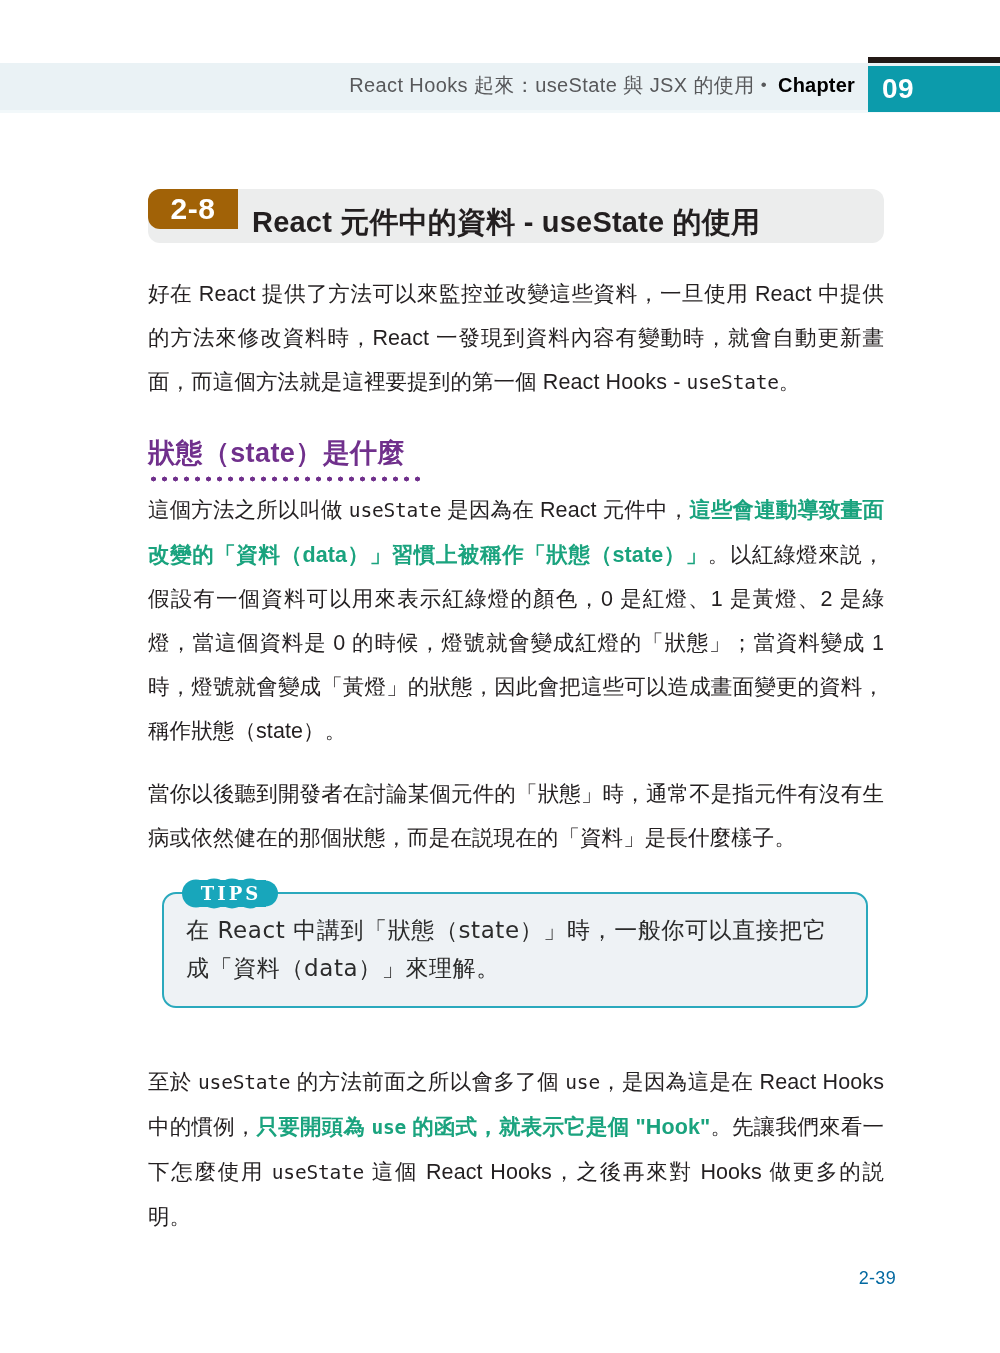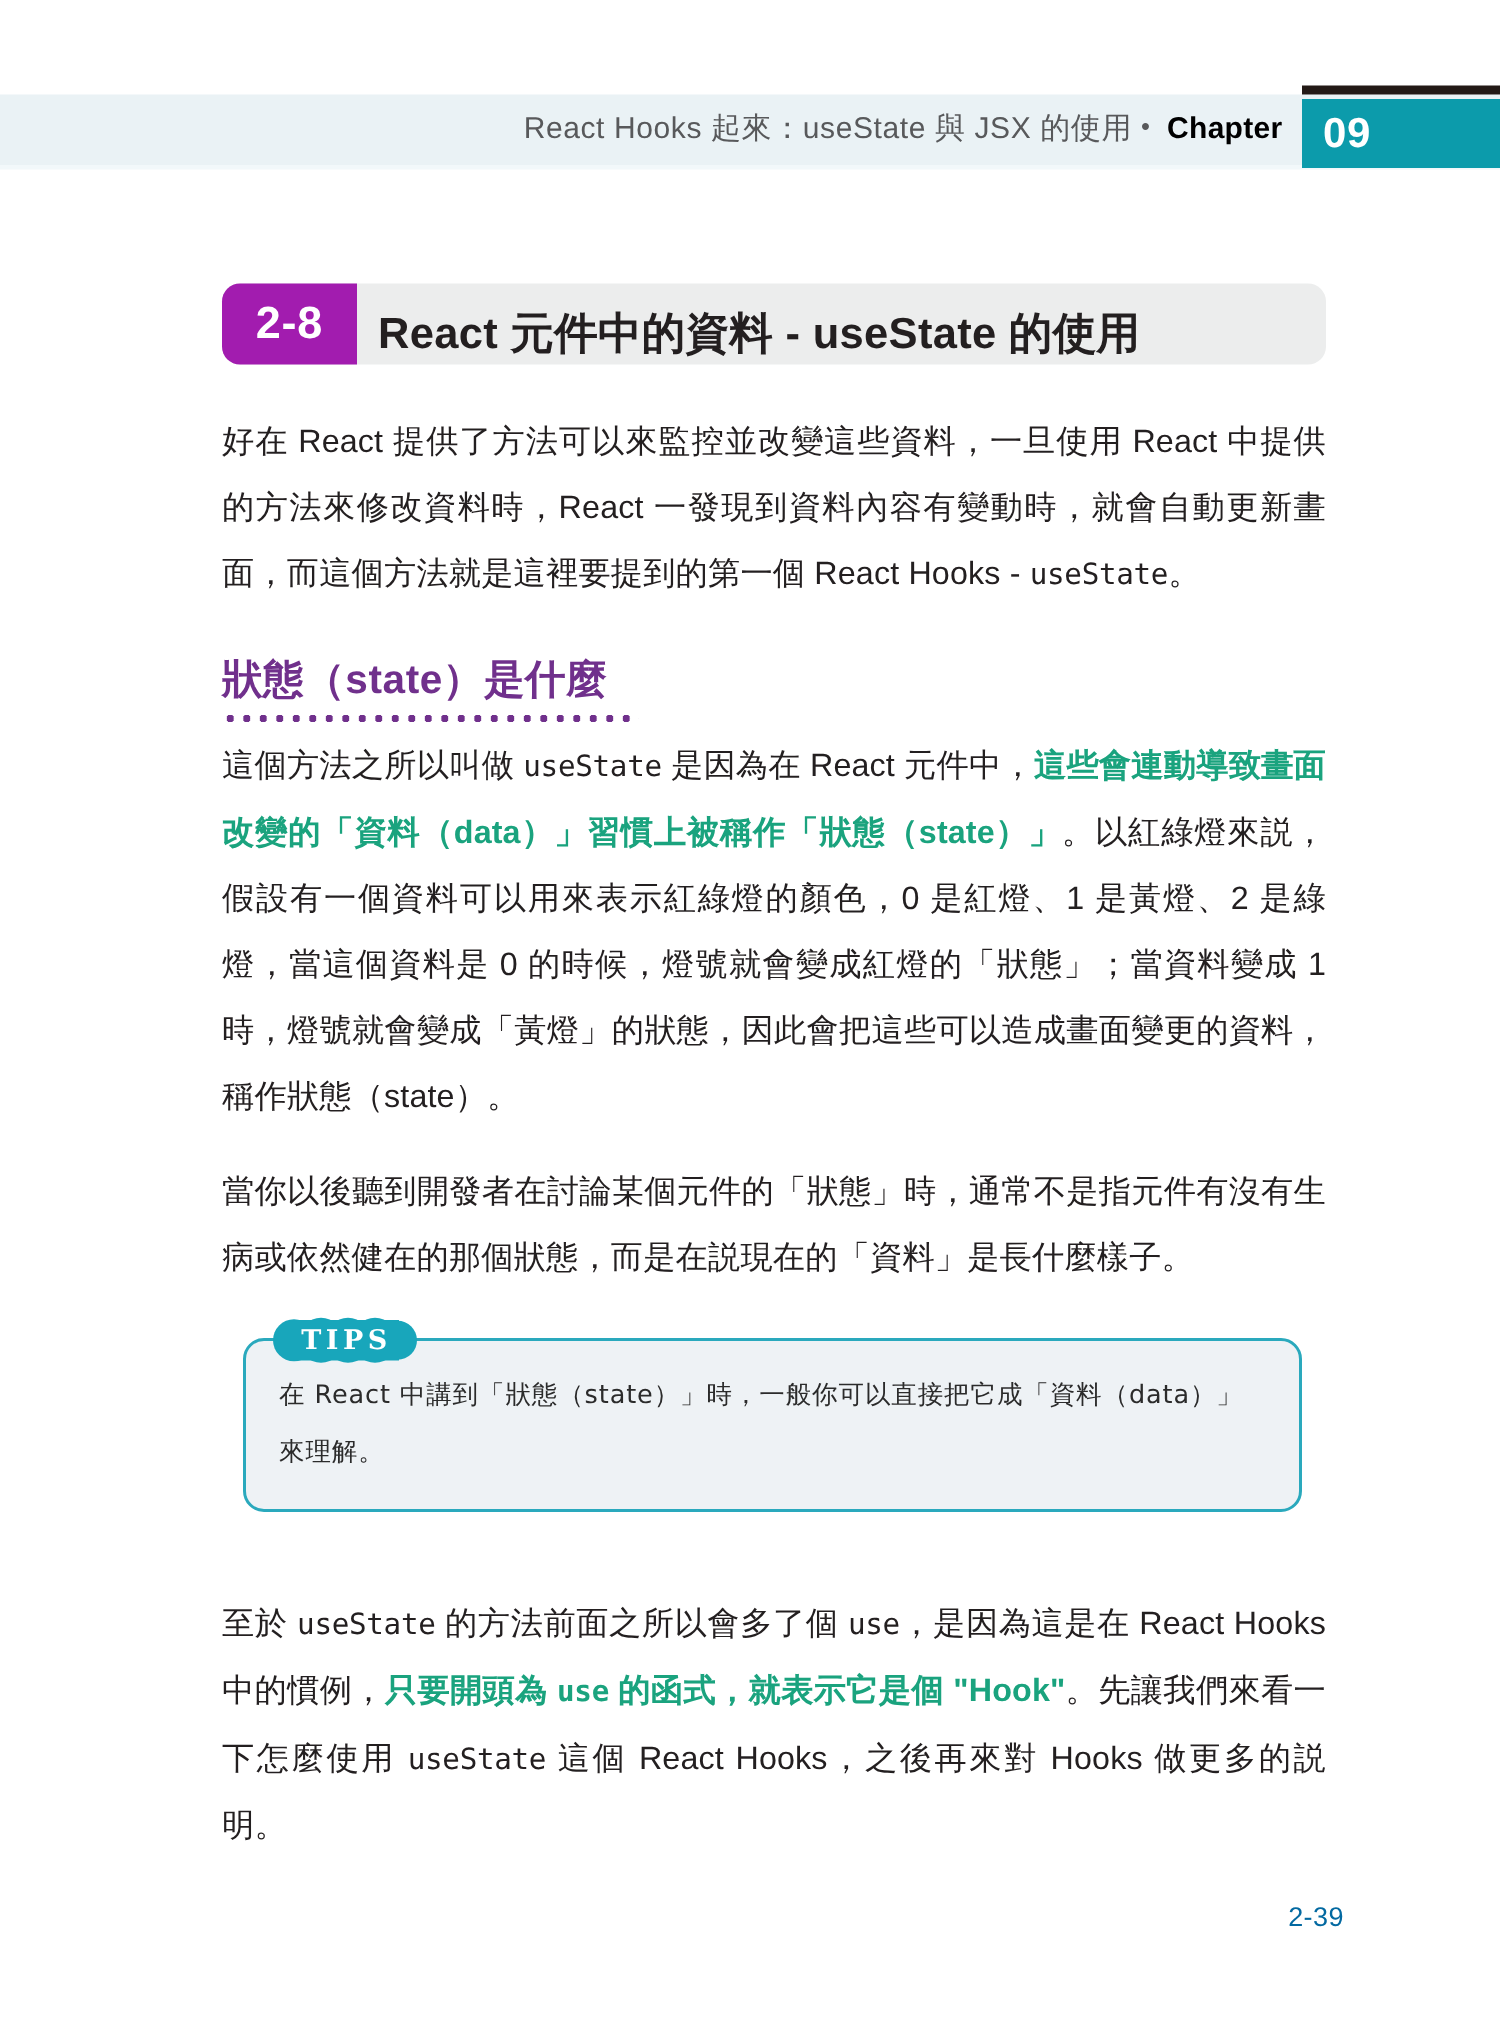"2-8" .section-bar .num-chip { background: #a21caf -> #a16207; height: 54px -> 40px }
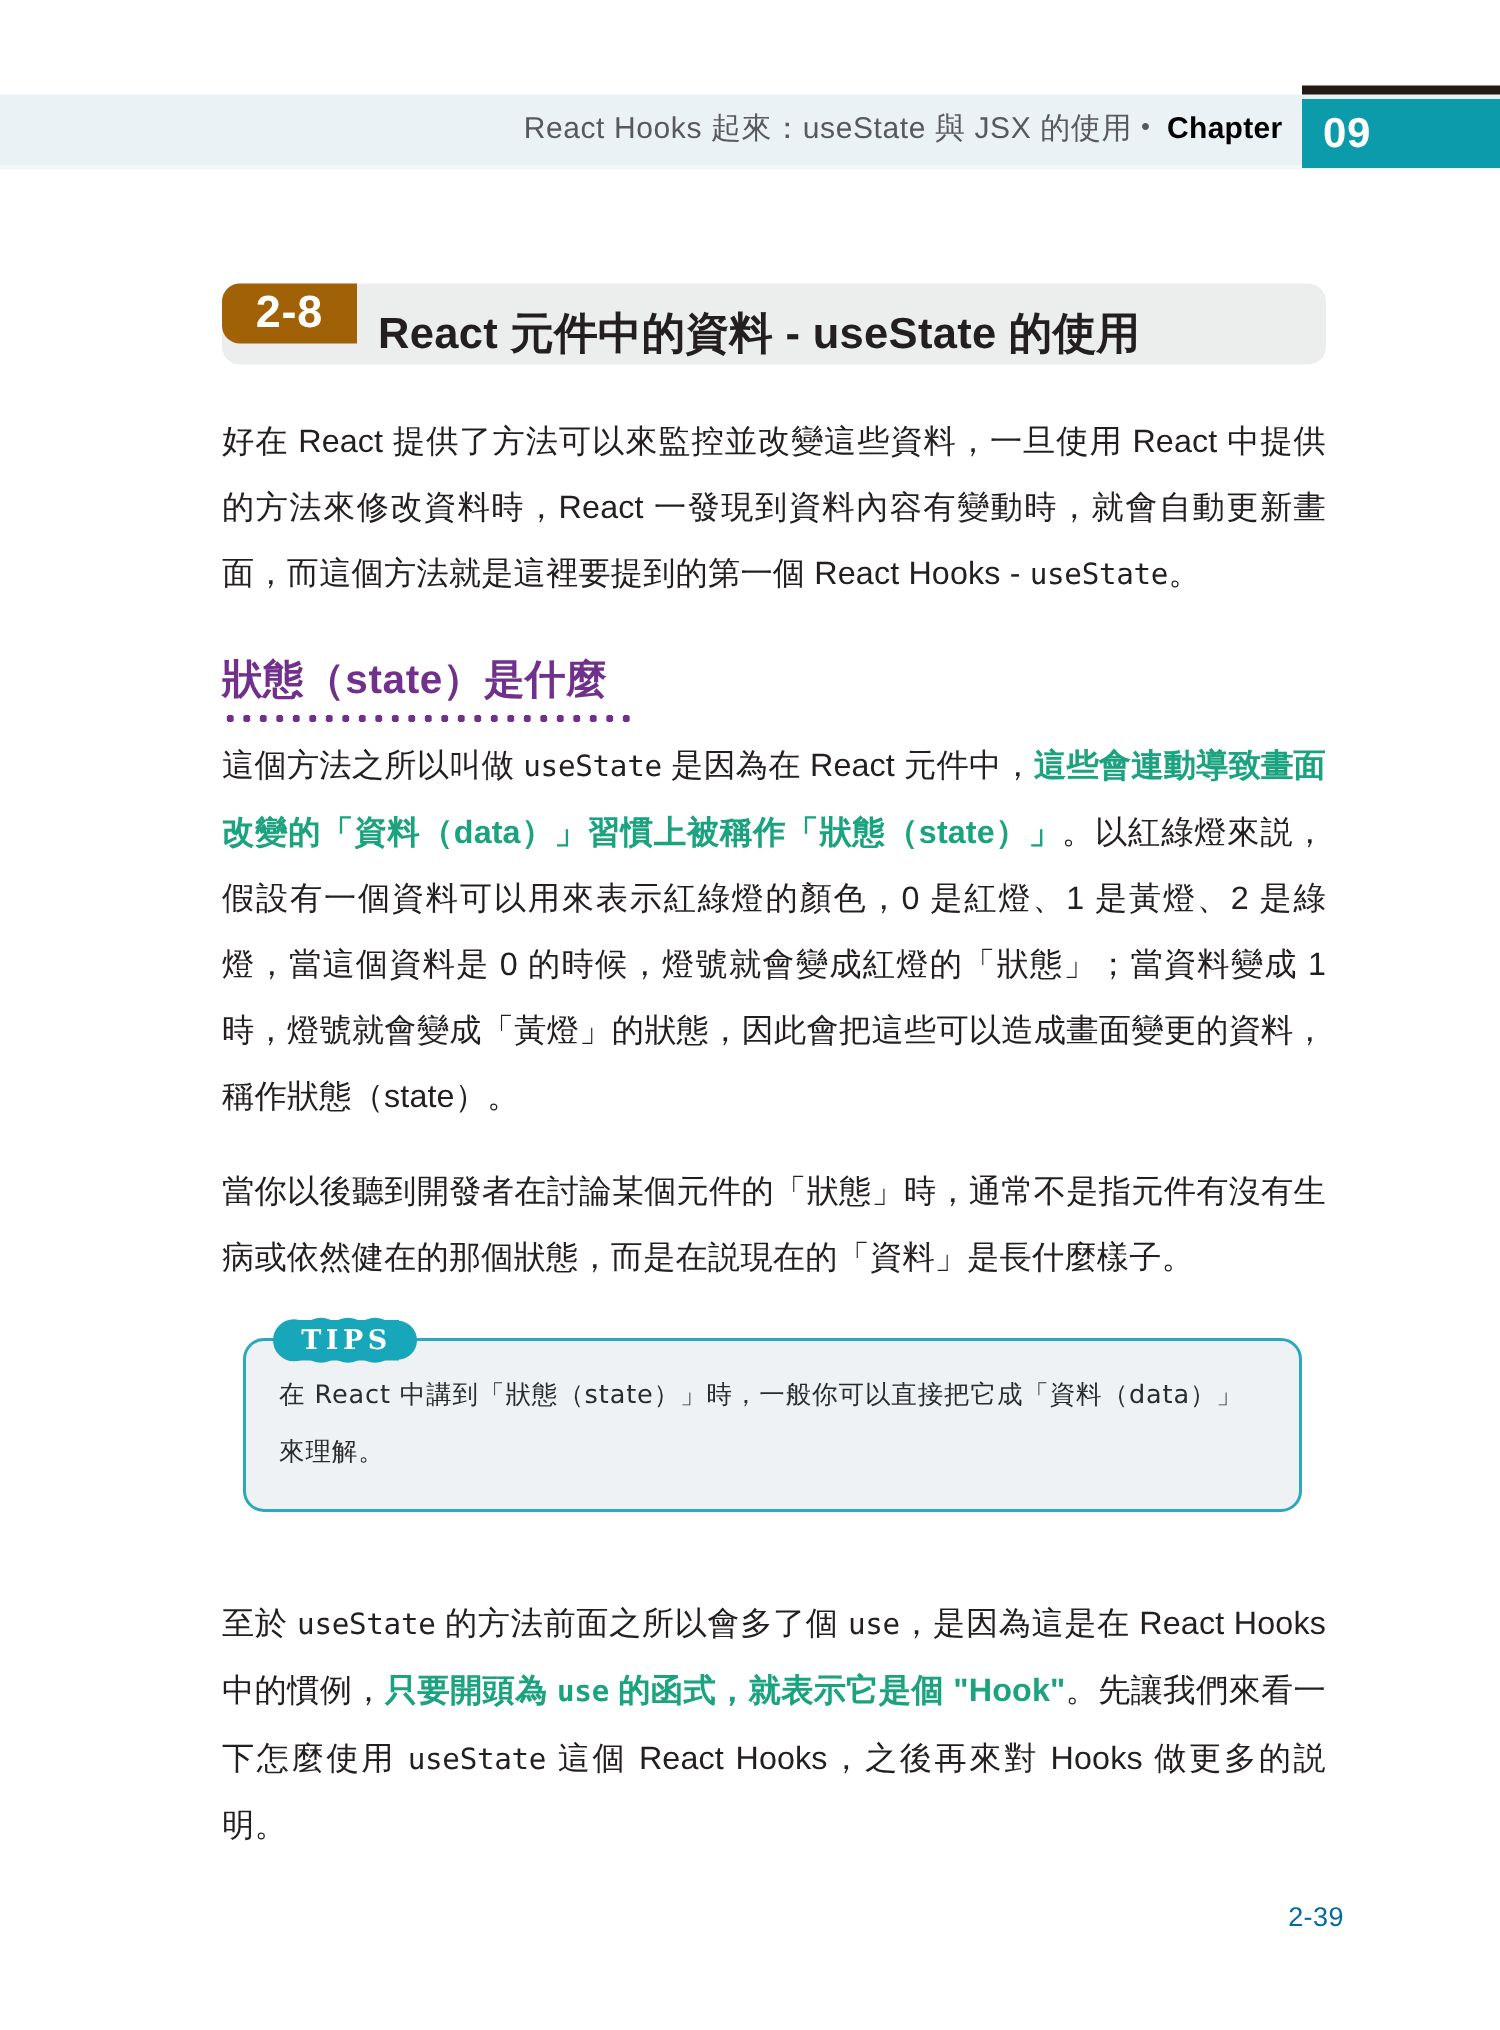"在 React" .tips-text { font-size: 17px -> 23px }
